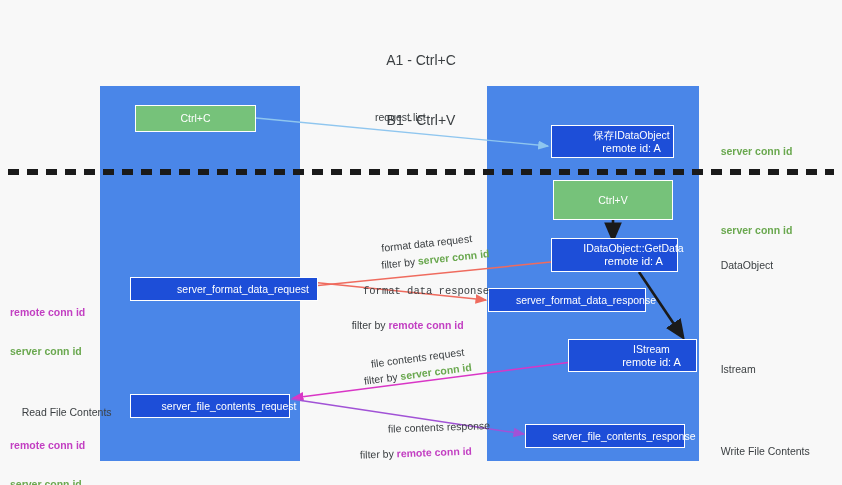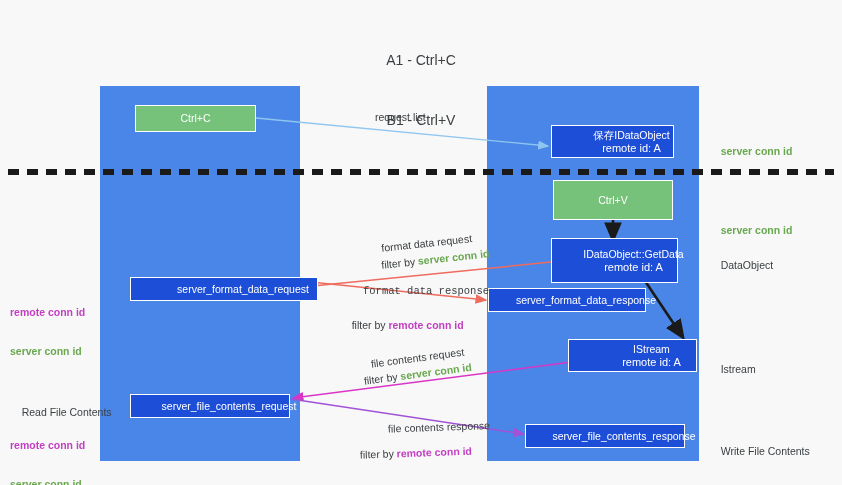"IDataObject::GetData" div.box { height: 45px -> 34px }
